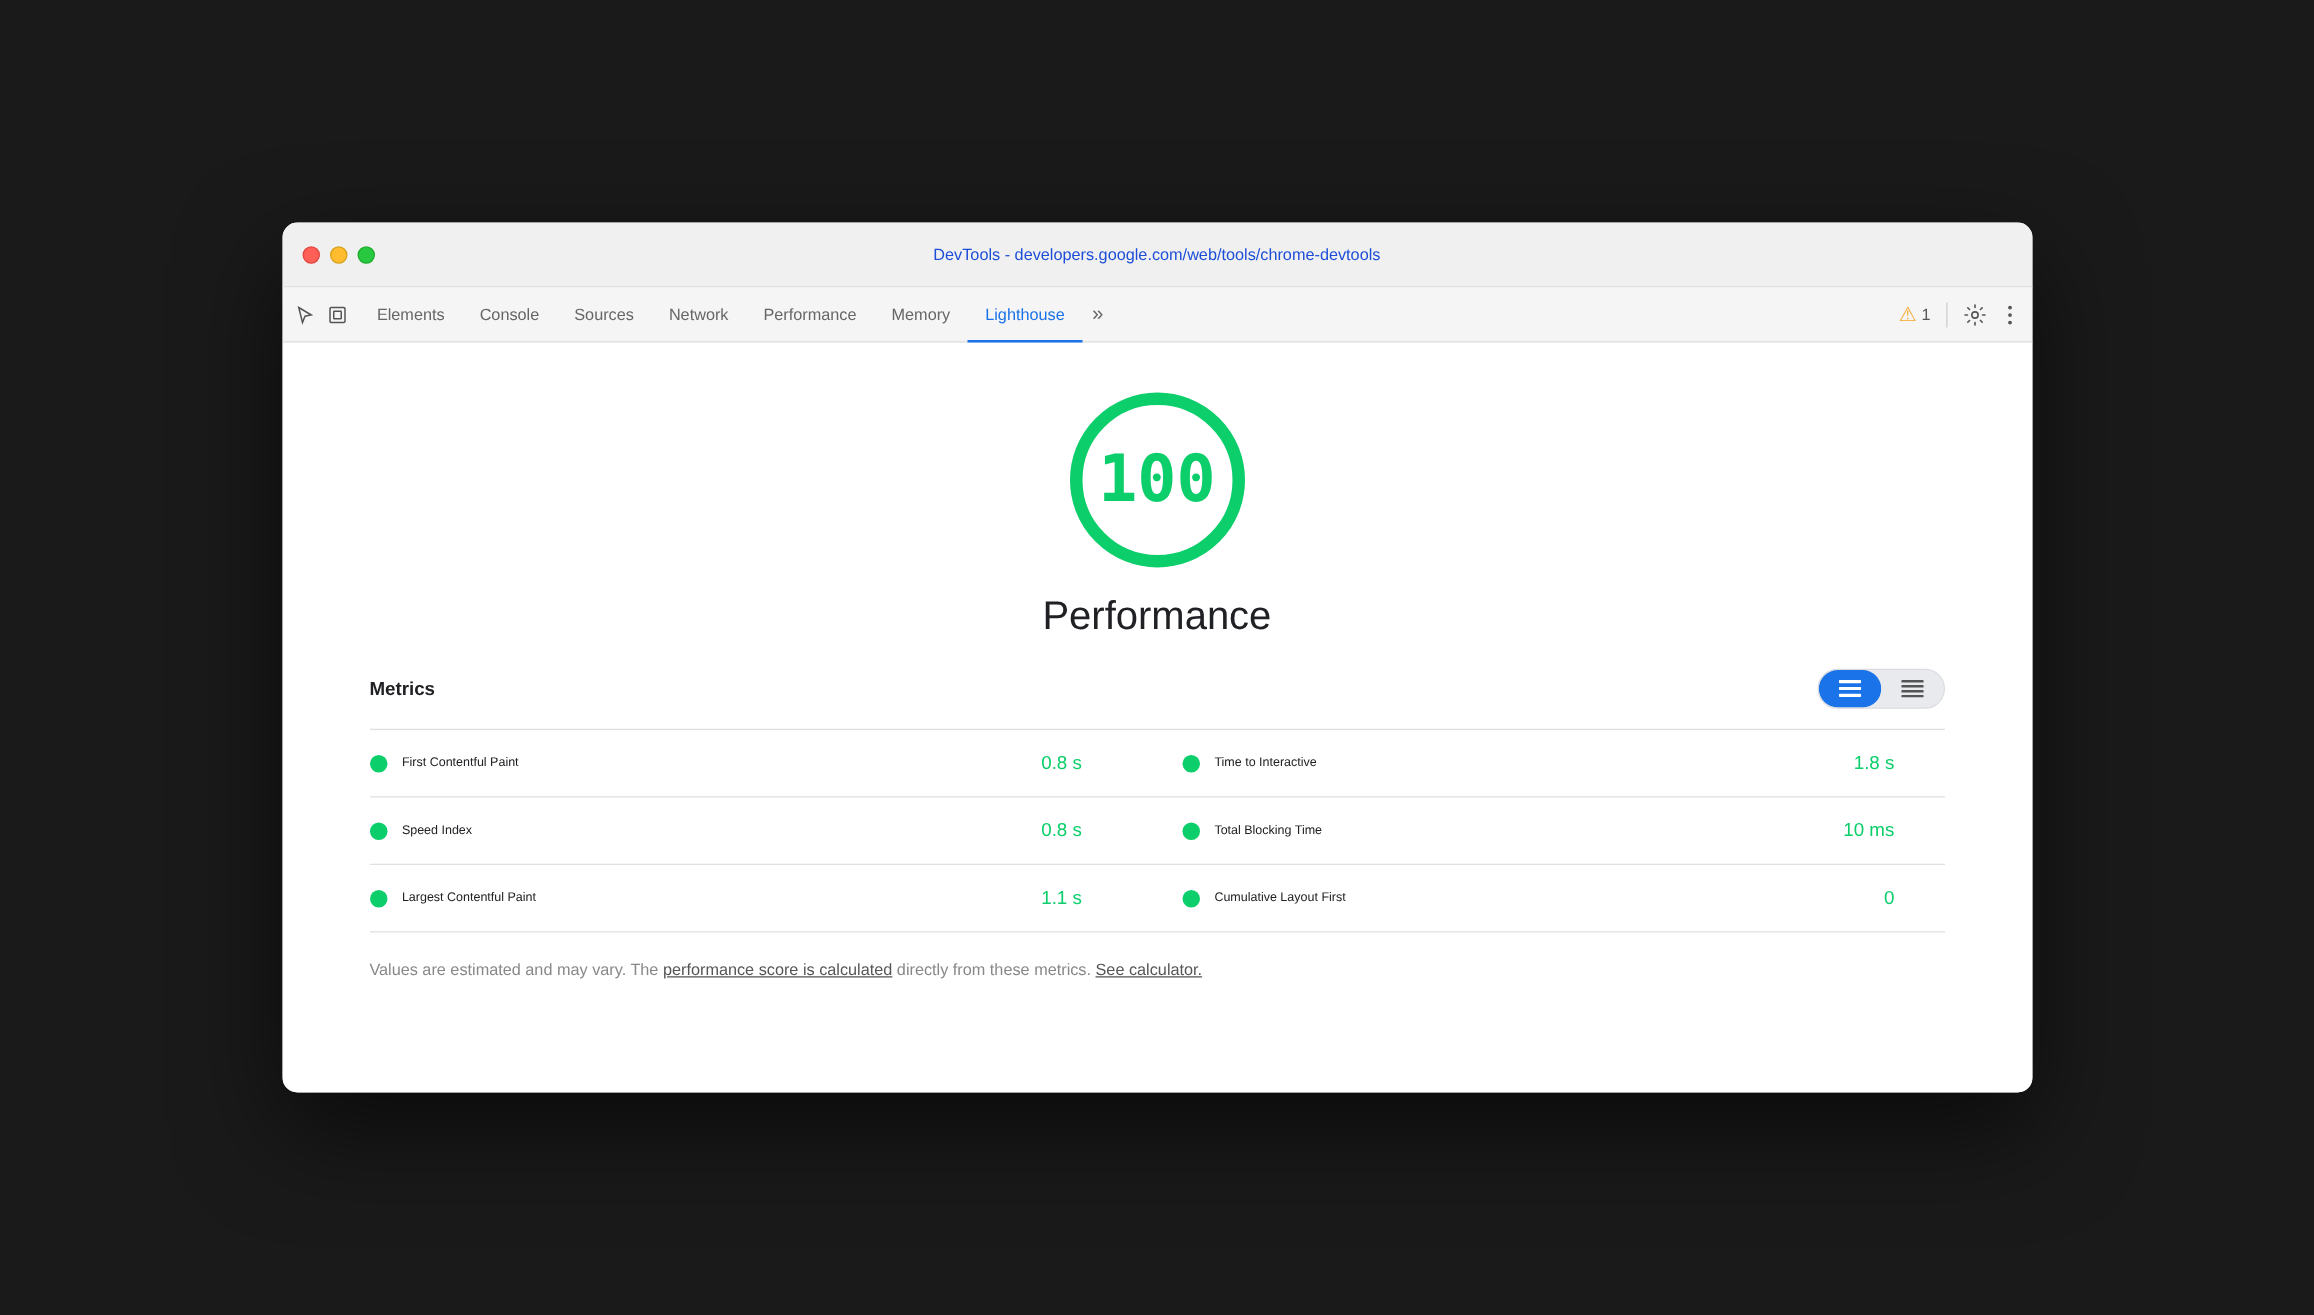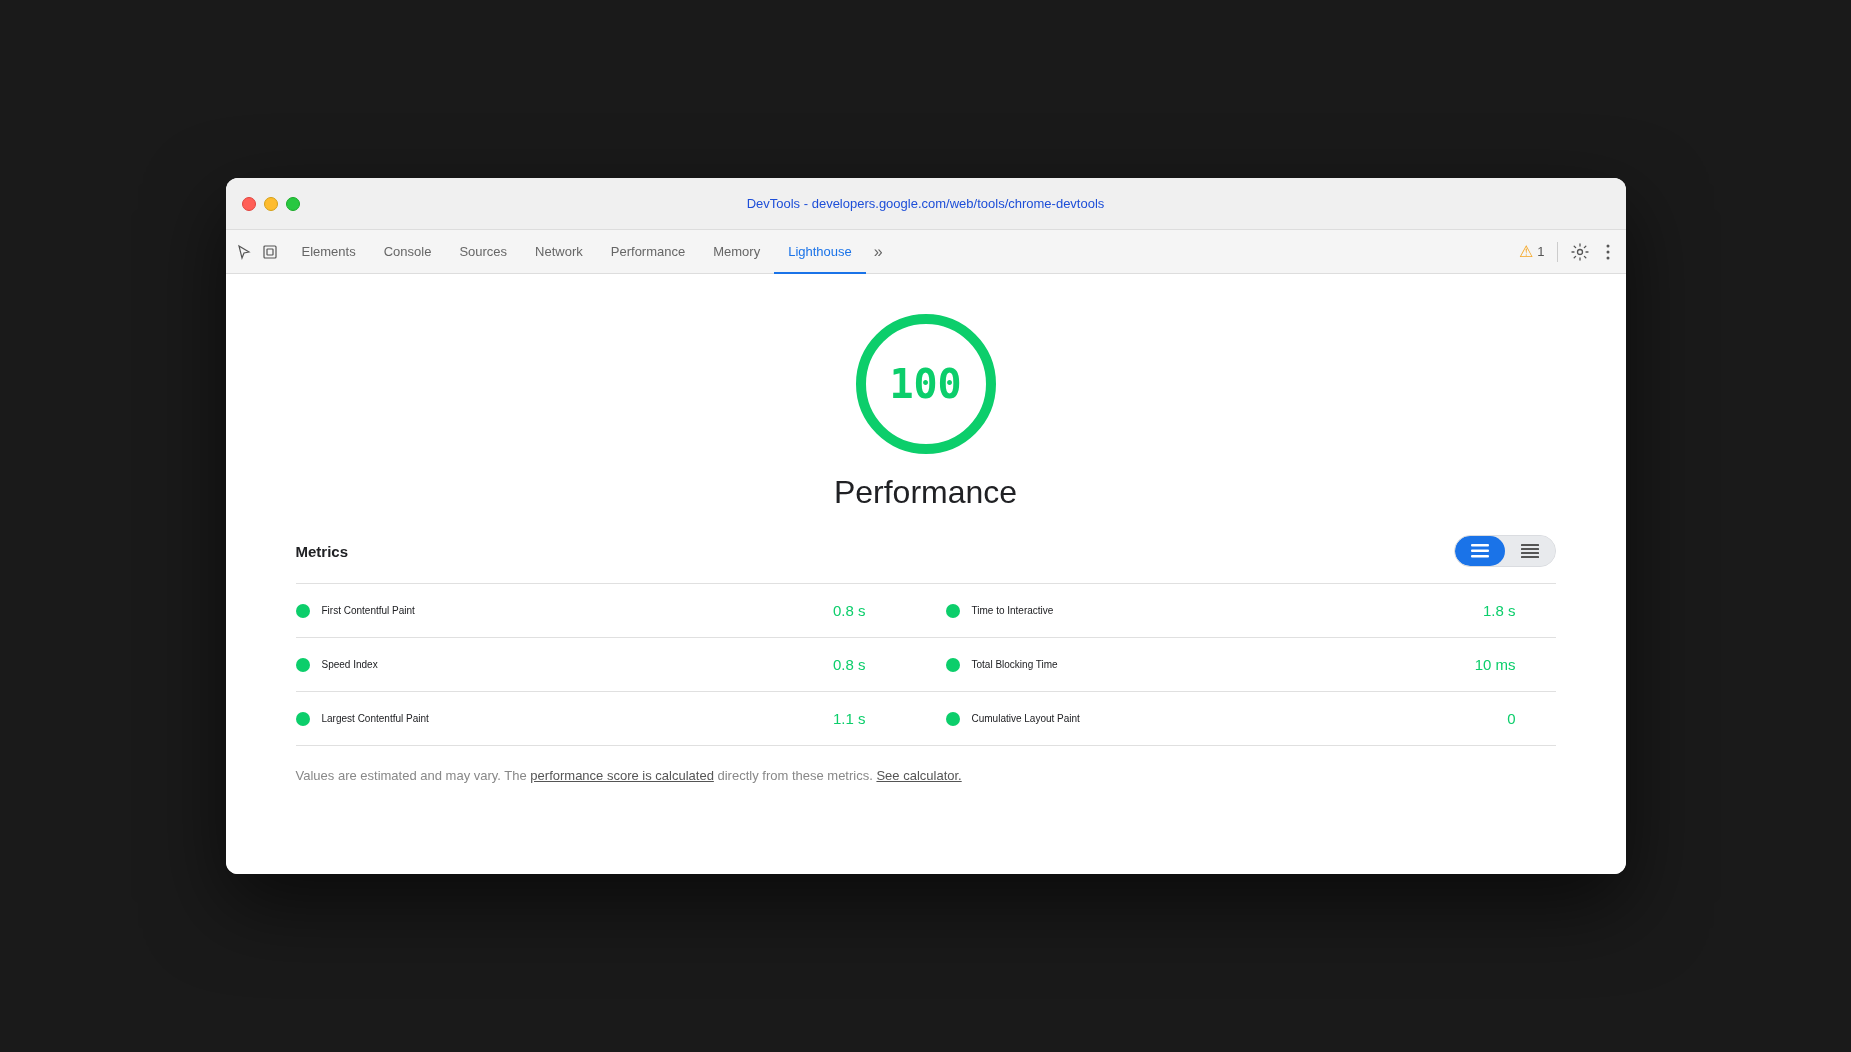"100" .score-number { font-size: 40px -> 52px }
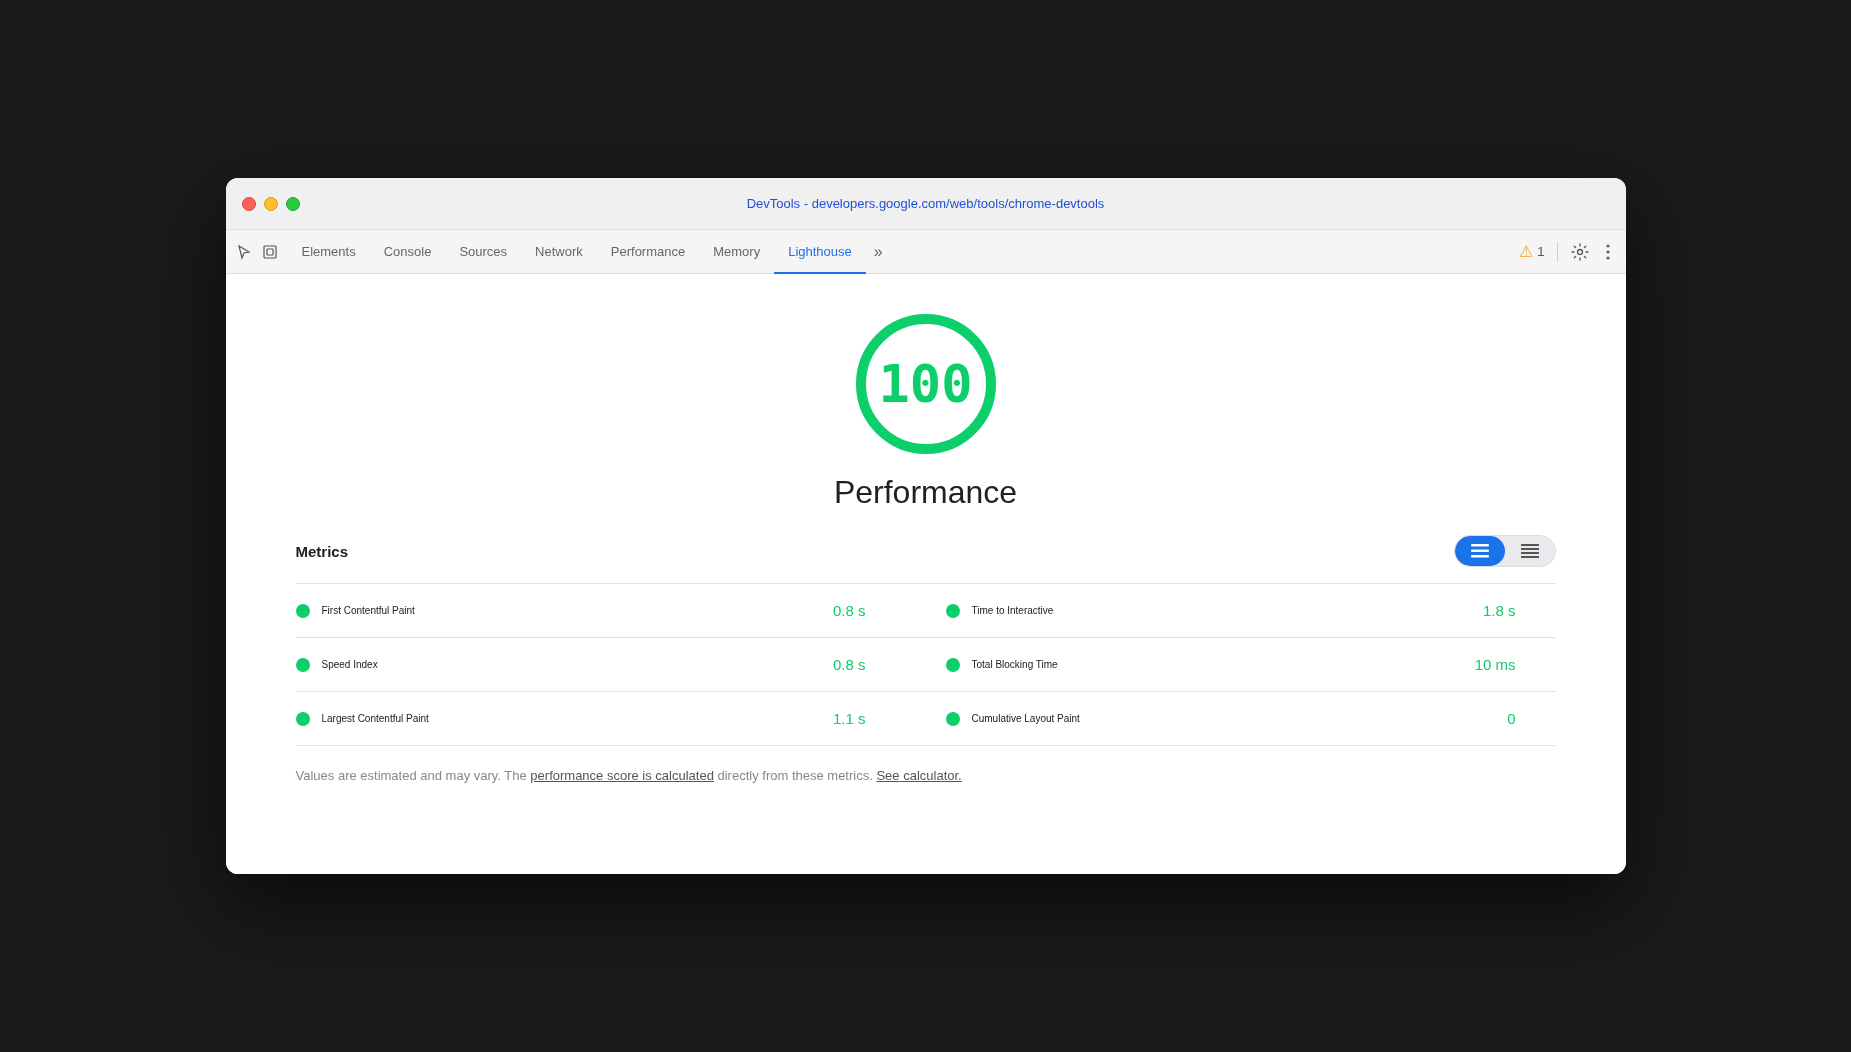"Cumulative Layout Paint" span.metric-name { text: Paint -> First }
